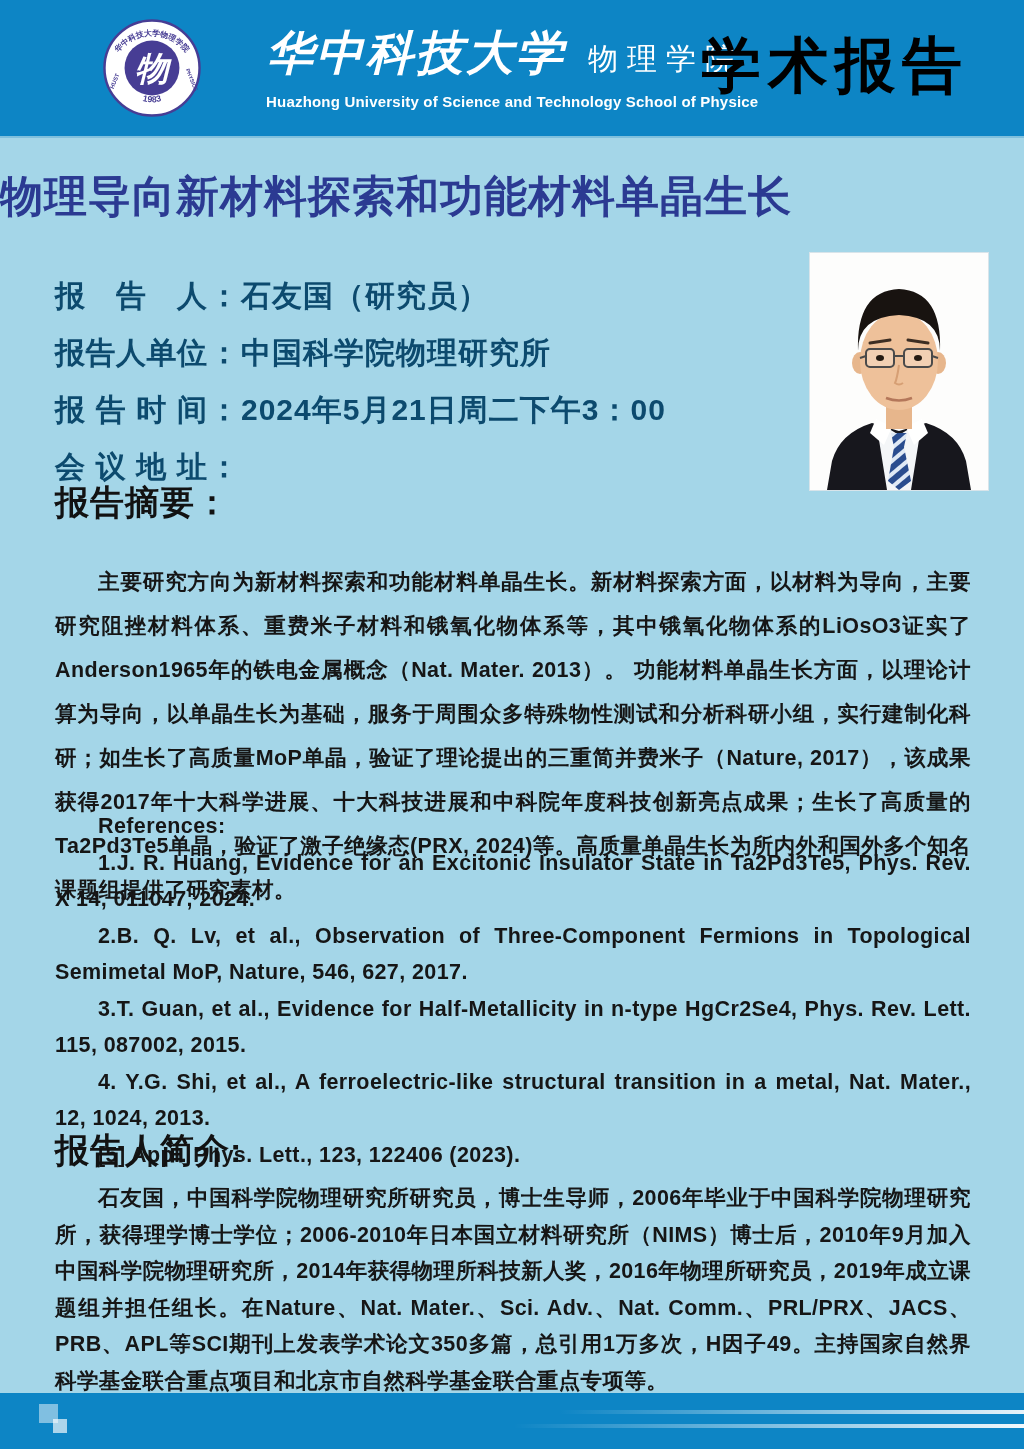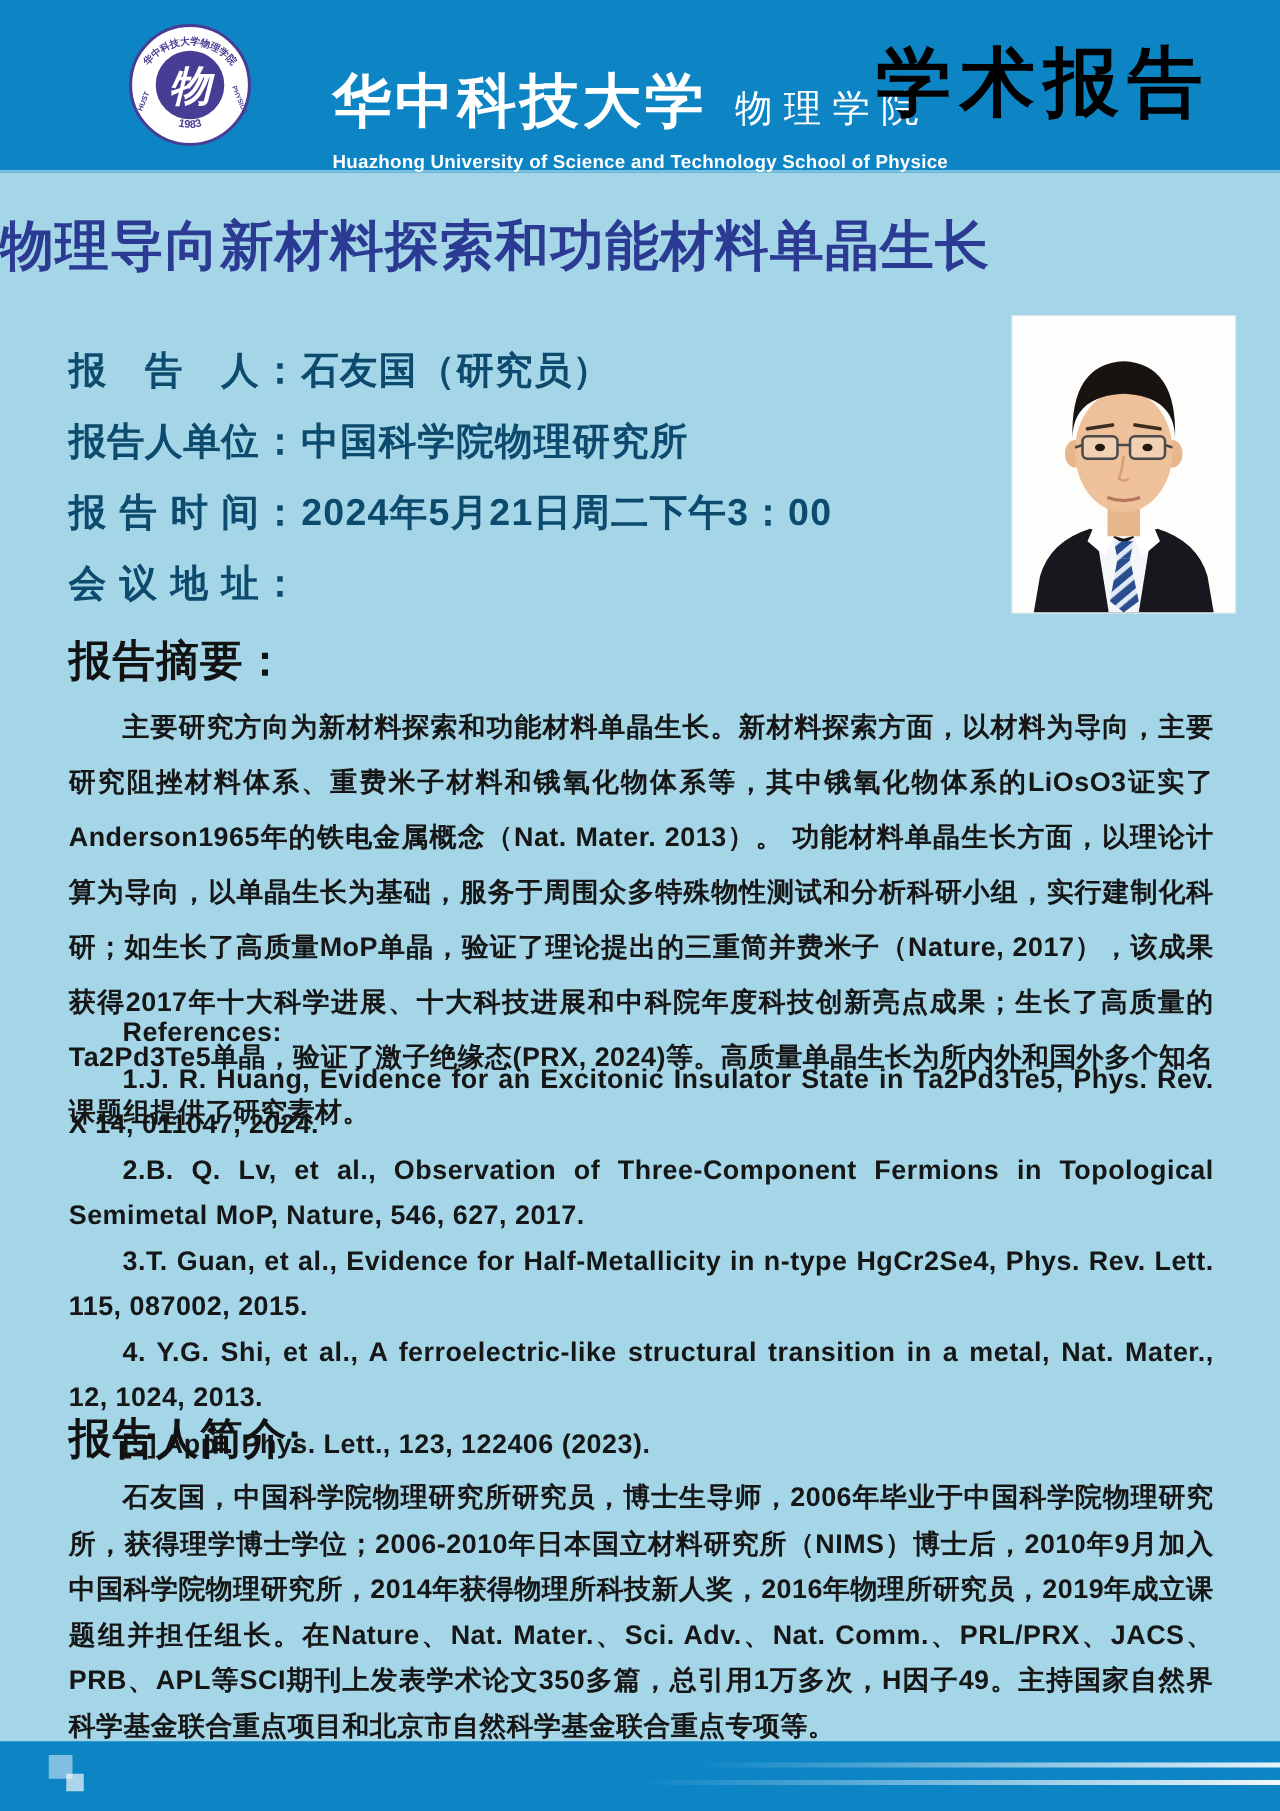"华中科技大学" .brand-university { font-style: none -> italic; margin-top: 28px -> none }
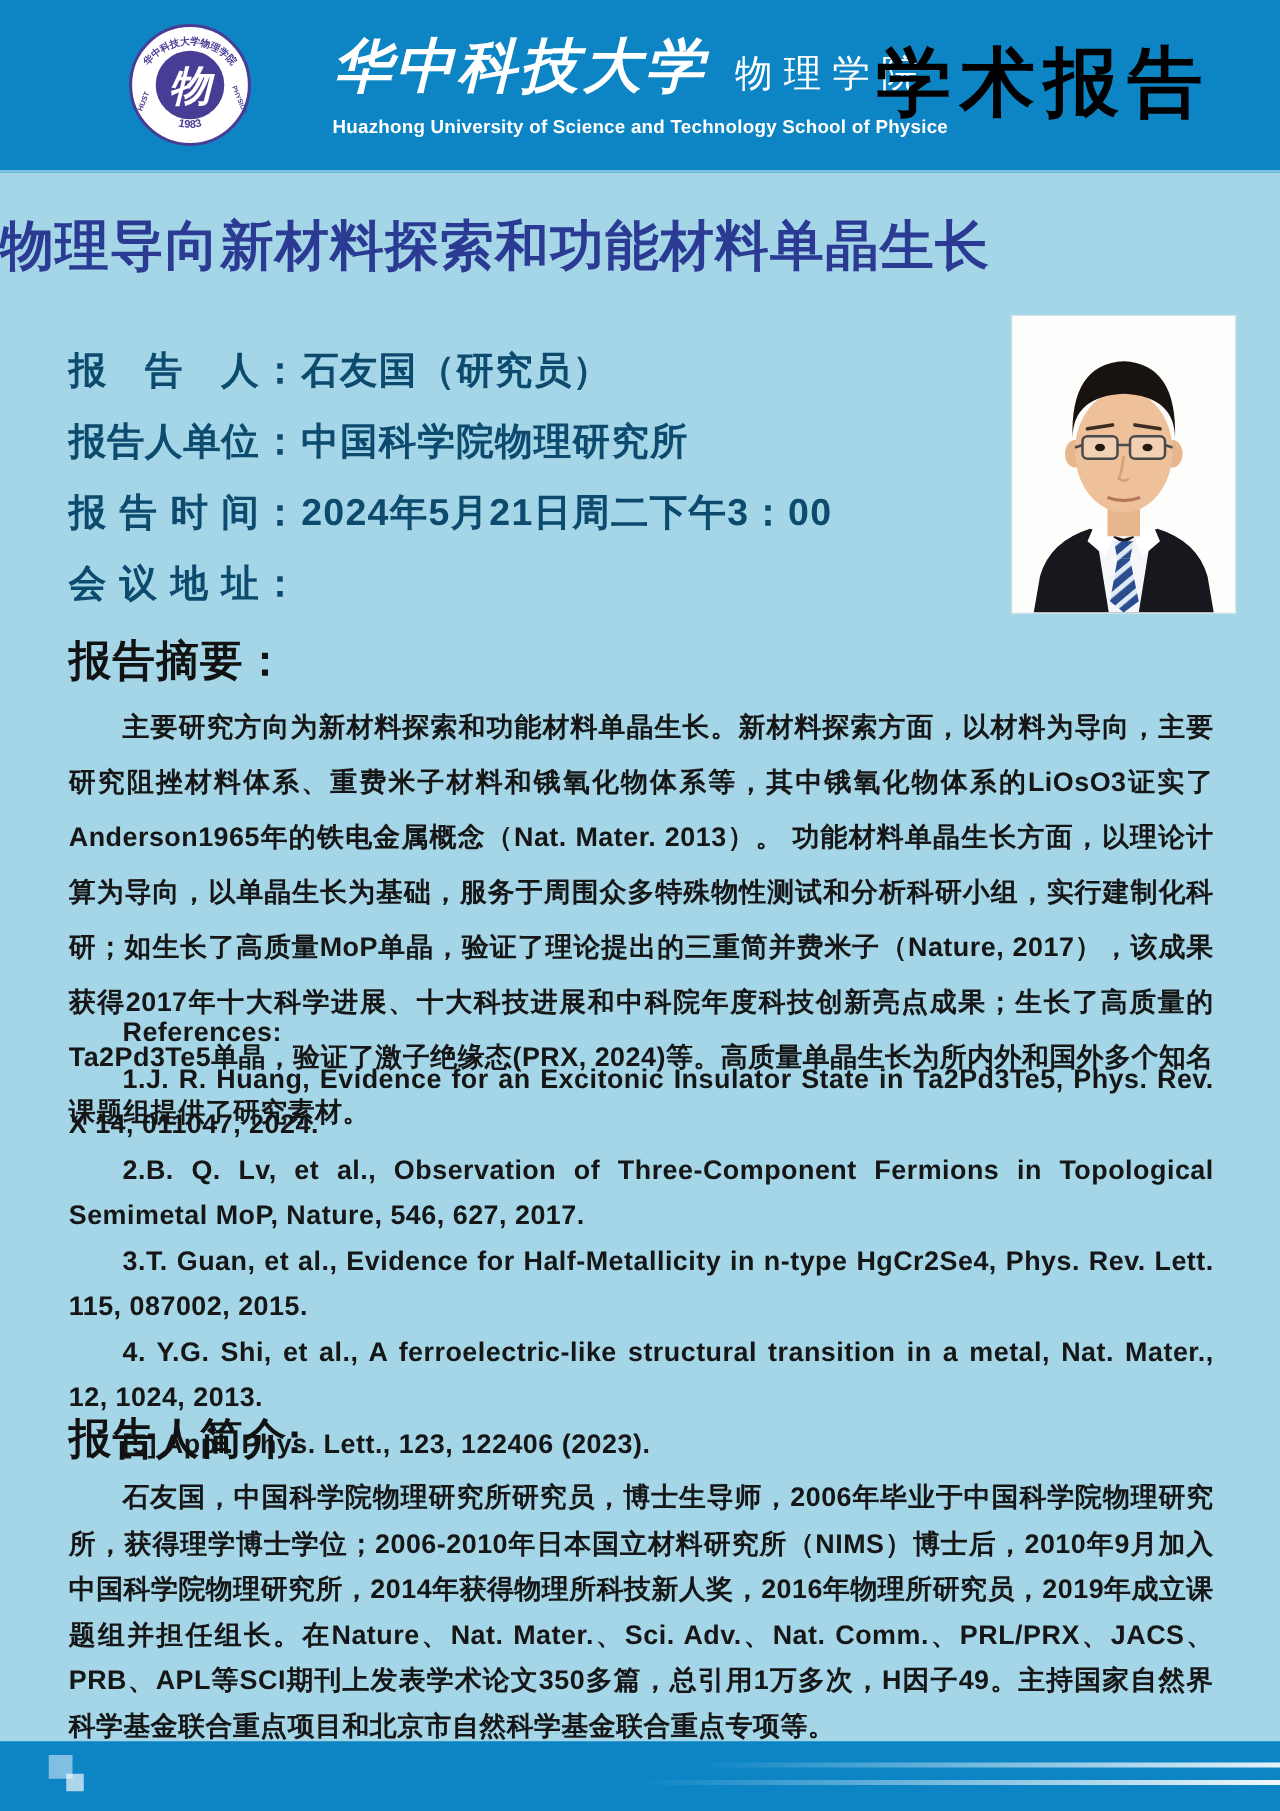"报告摘要：" .abstract-heading { top: 506px -> 480px }
